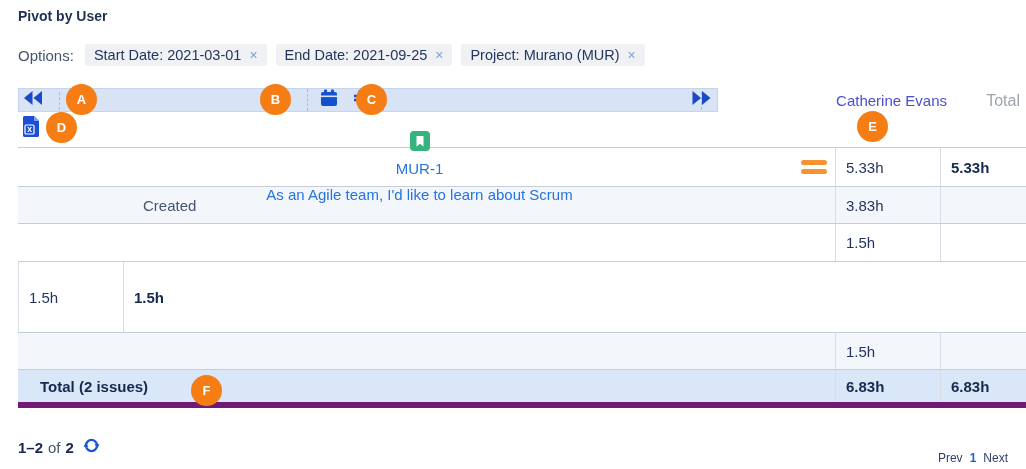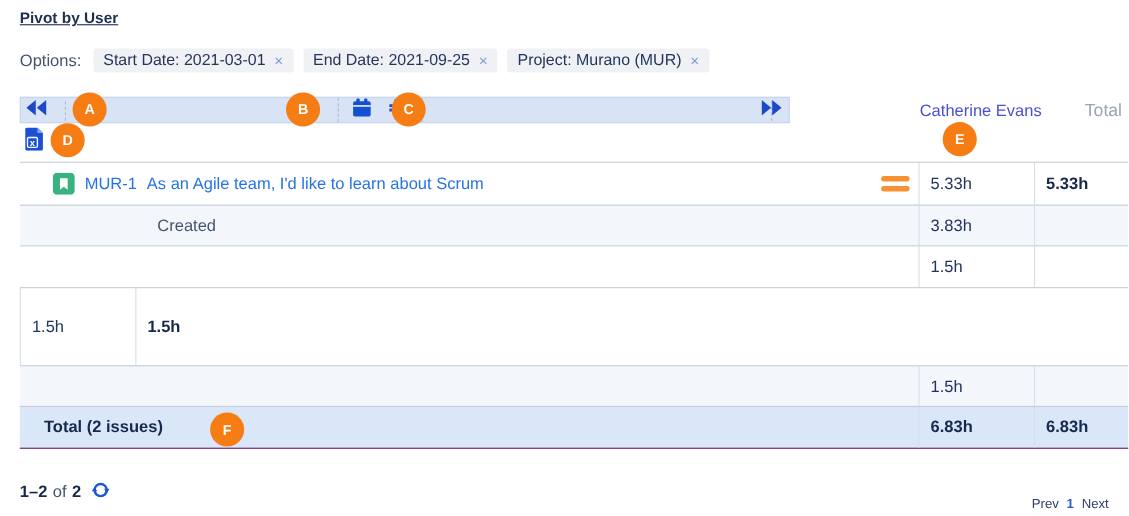"Pivot by User" .title { text-decoration: underline -> none }
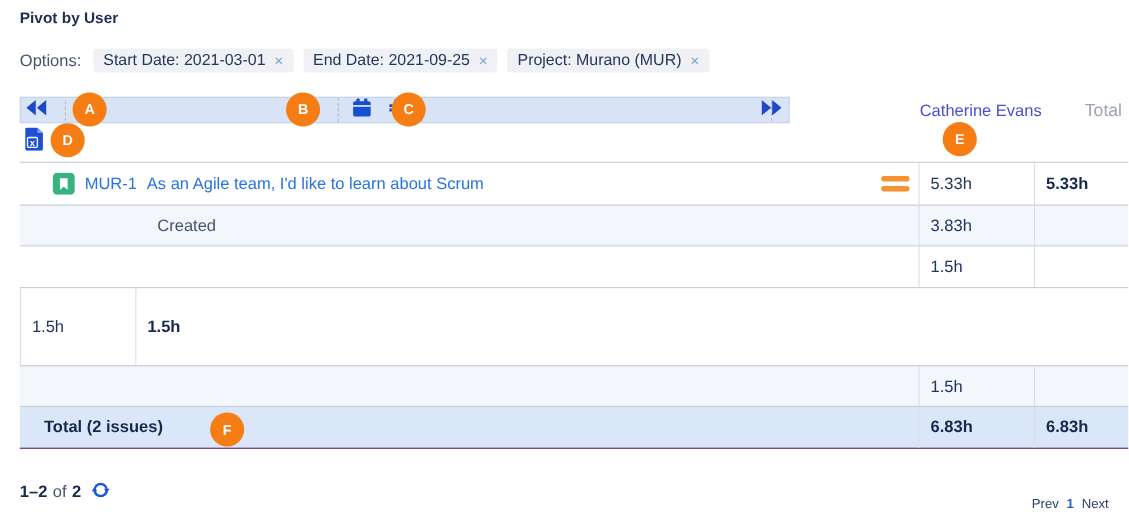"MUR-1" .issue-line { flex-direction: none -> column }
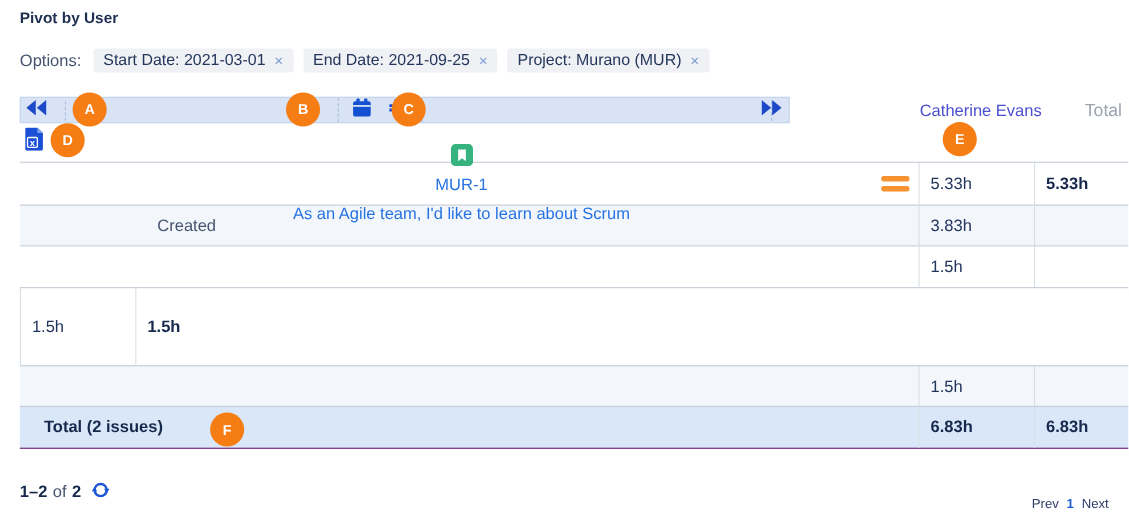"Total (2 issues)" .t-row:last-child { border-bottom: 1px solid #701a75 -> 6px solid #701a75 }
